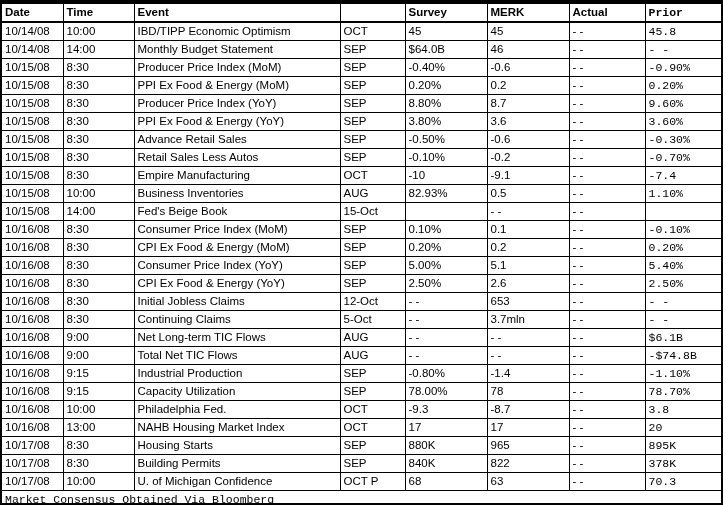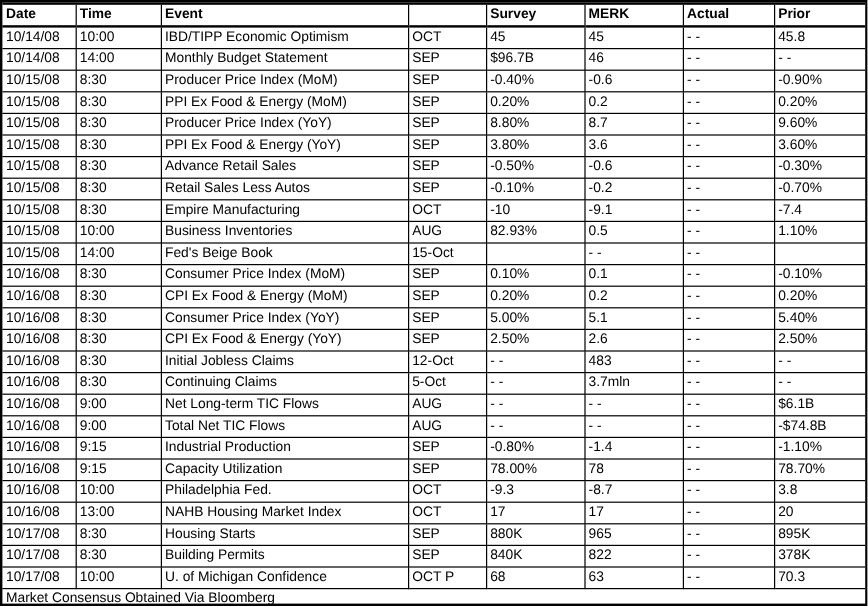"Prior" tr td:last-child, tr th:last-child { font-family: none -> Liberation Mono, monospace }
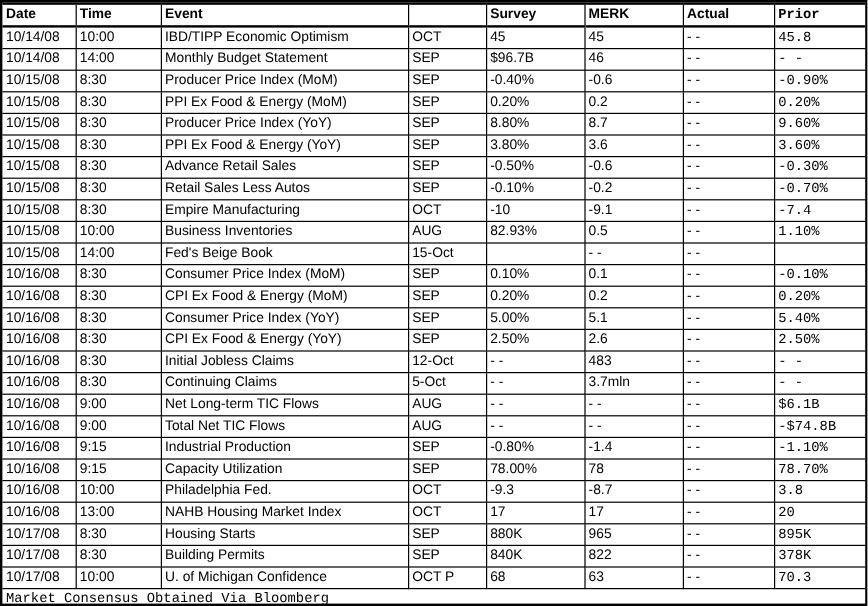"$96.7B" td { text: $96.7B -> $64.0B }
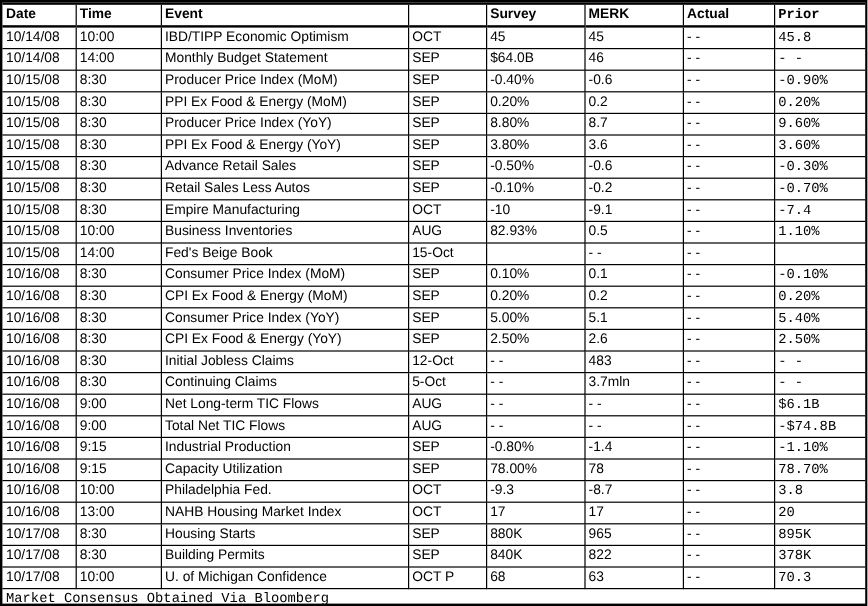"483" td { text: 483 -> 653 }
